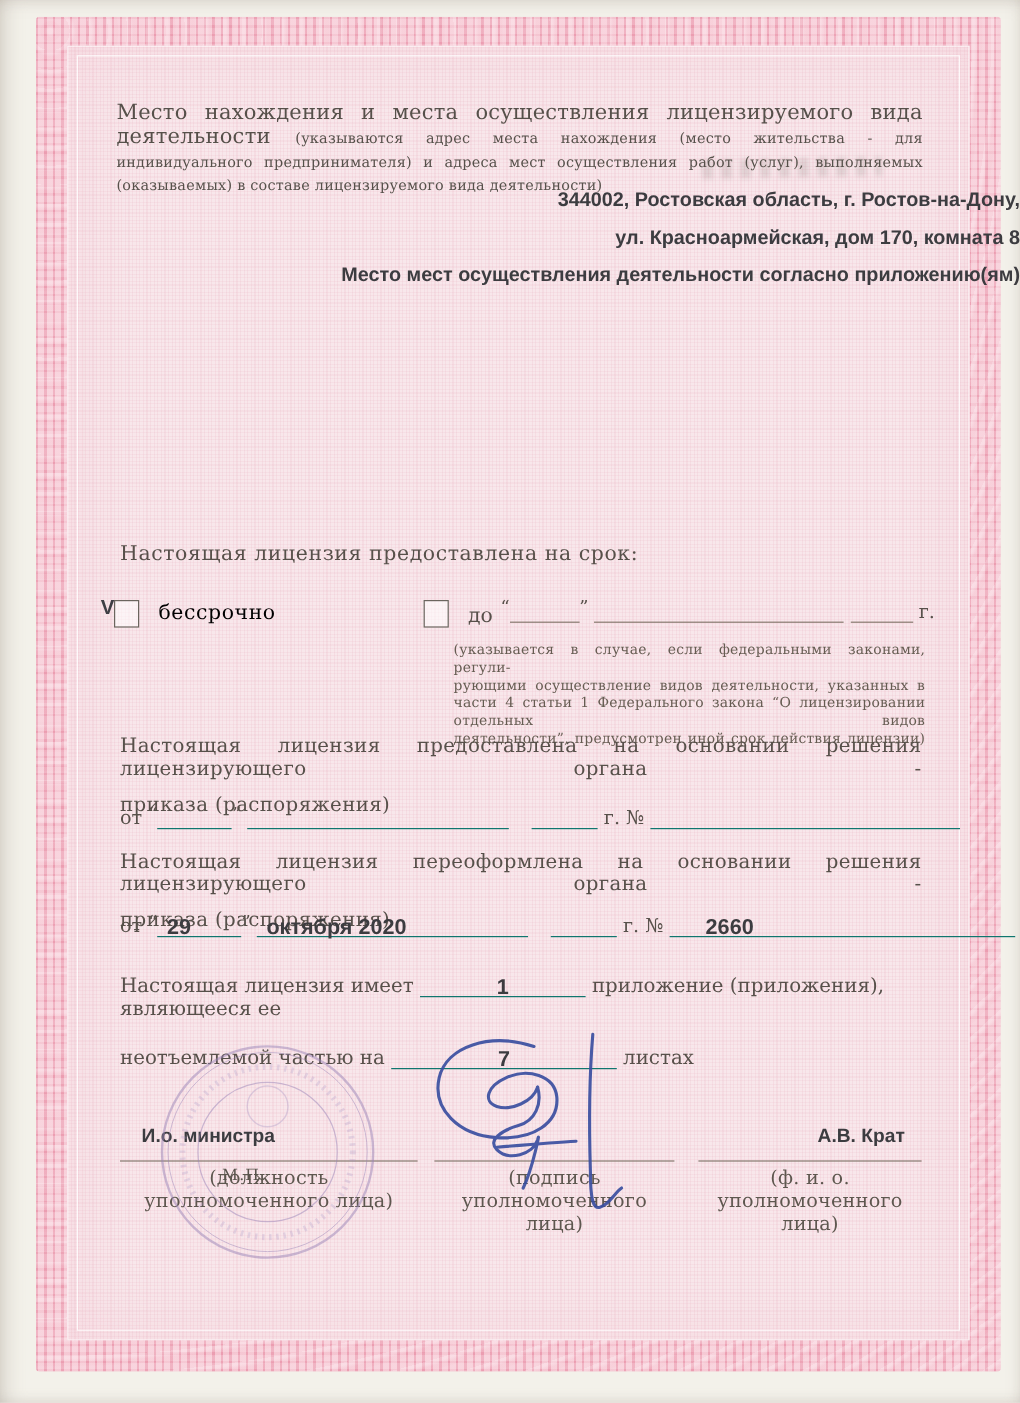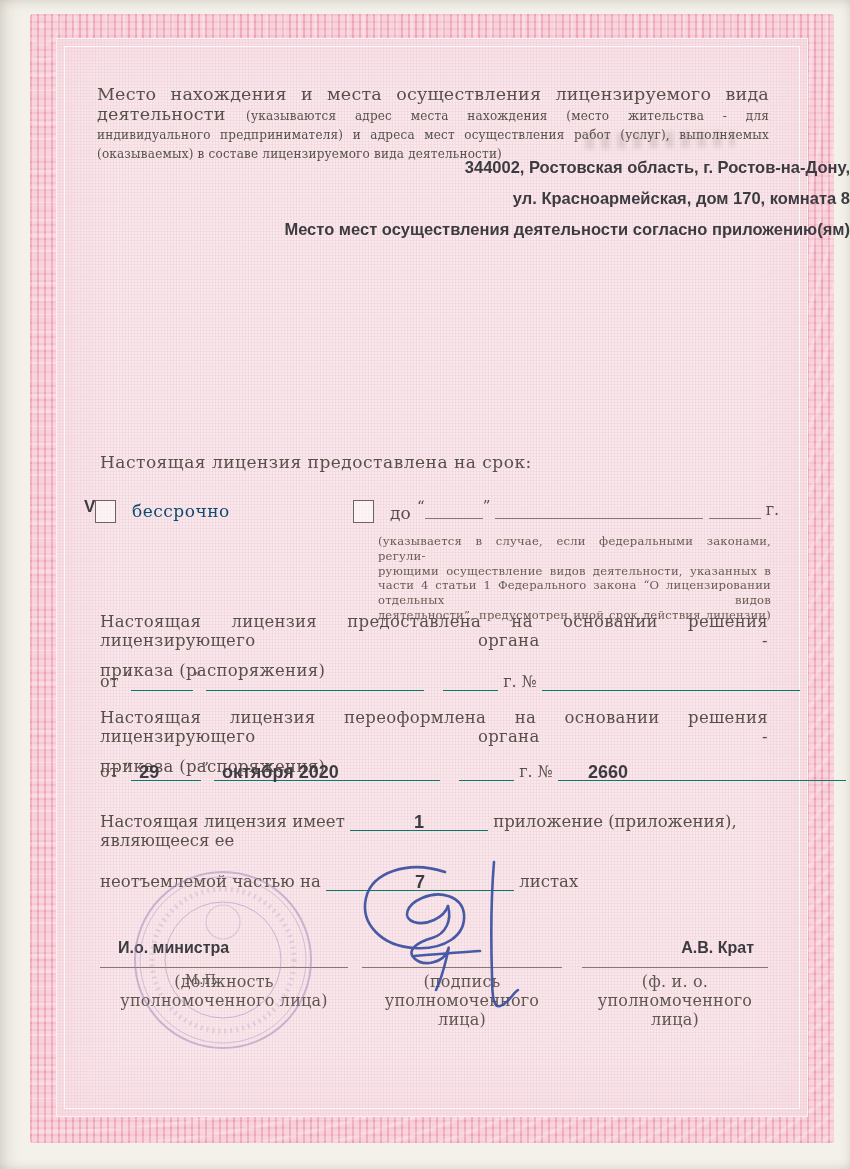"бессрочно" .lbl-bess { color: #0c4a6e -> #000000 }
